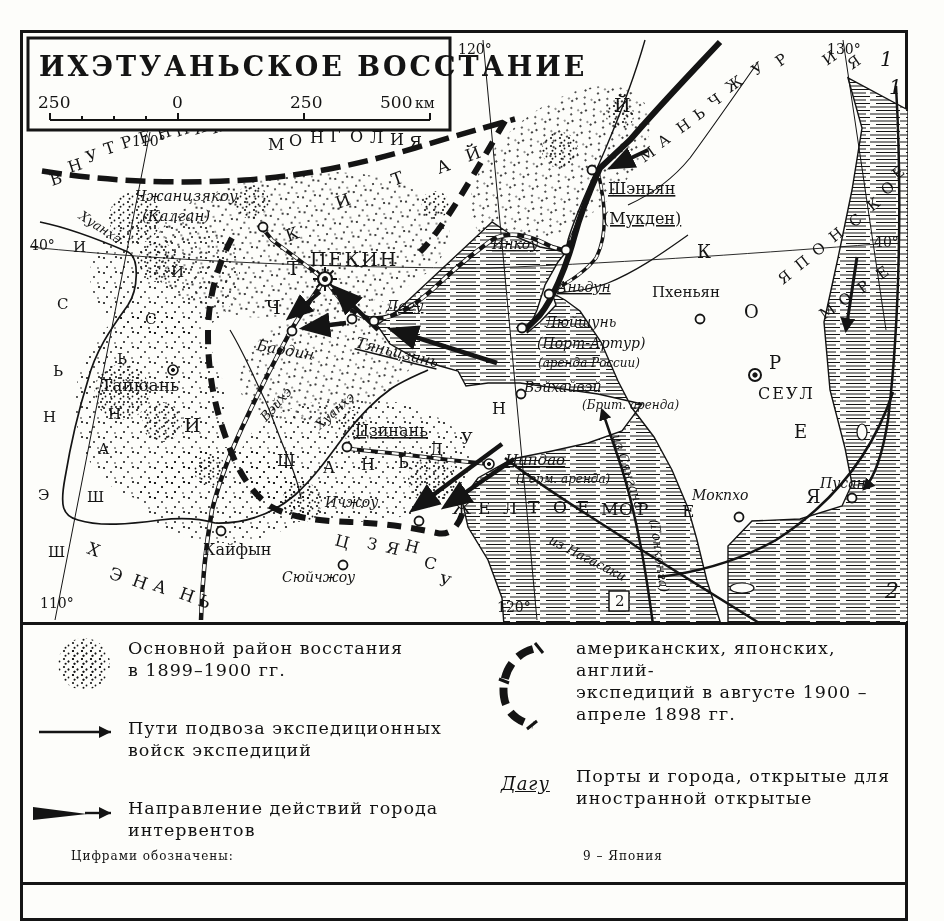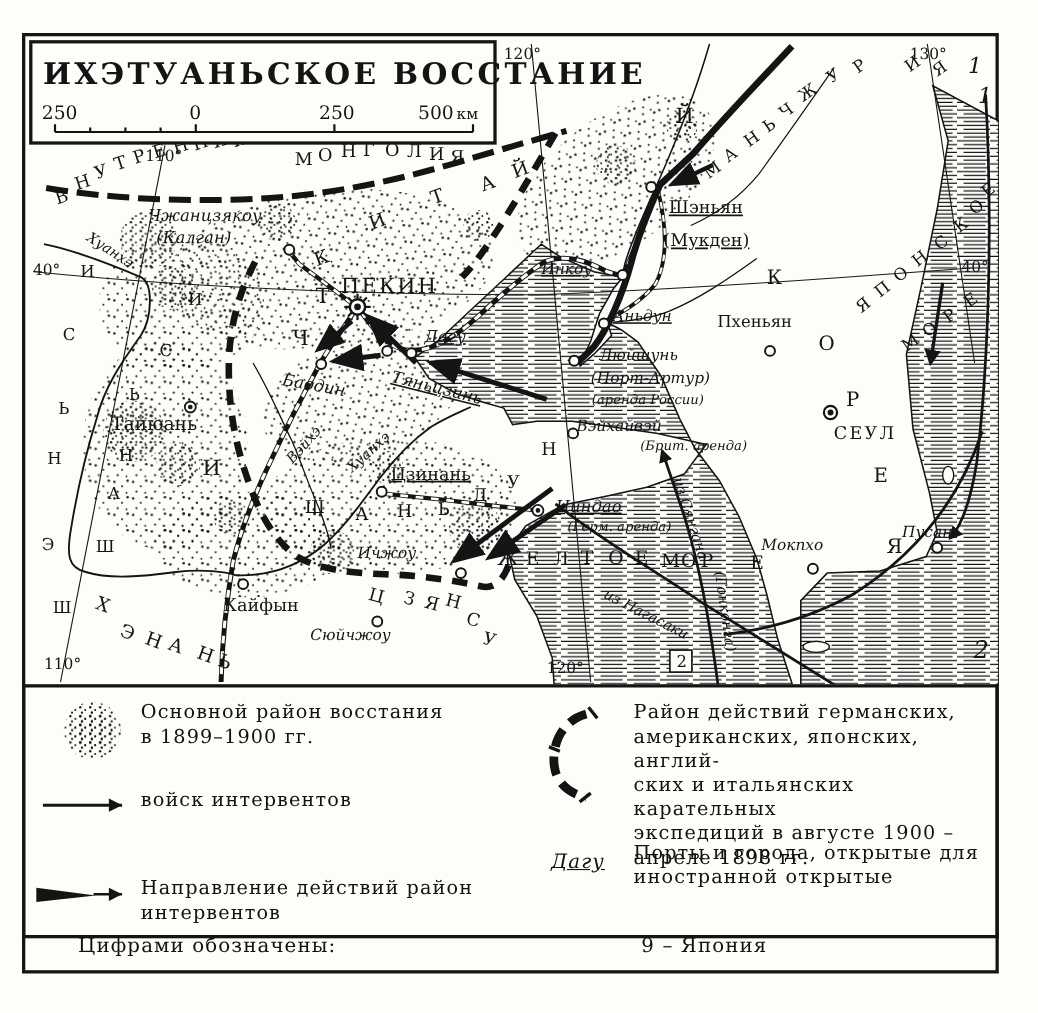"Основной район восстания" #legend { height: 231px -> 299px }
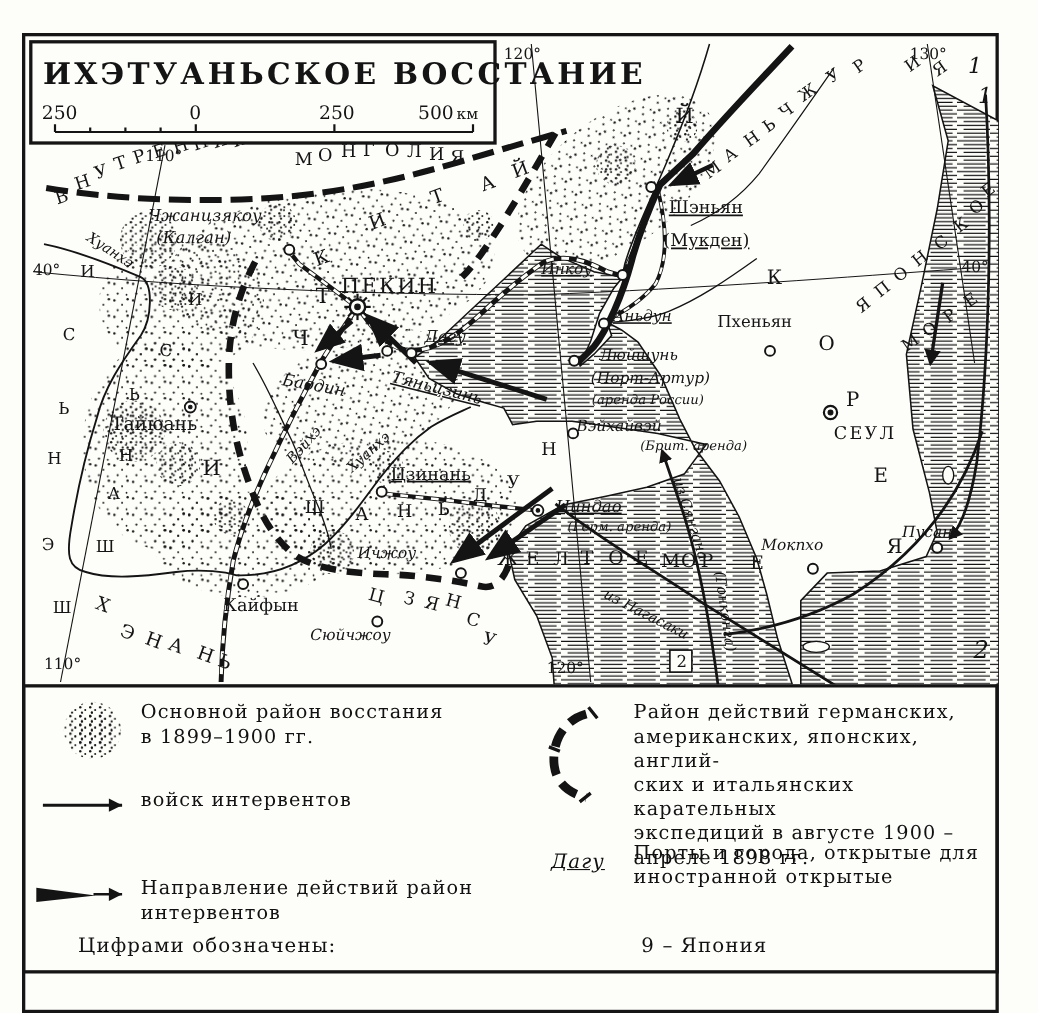"Район действий германских," div { html: <div>Район действий германских,</div> -> none }
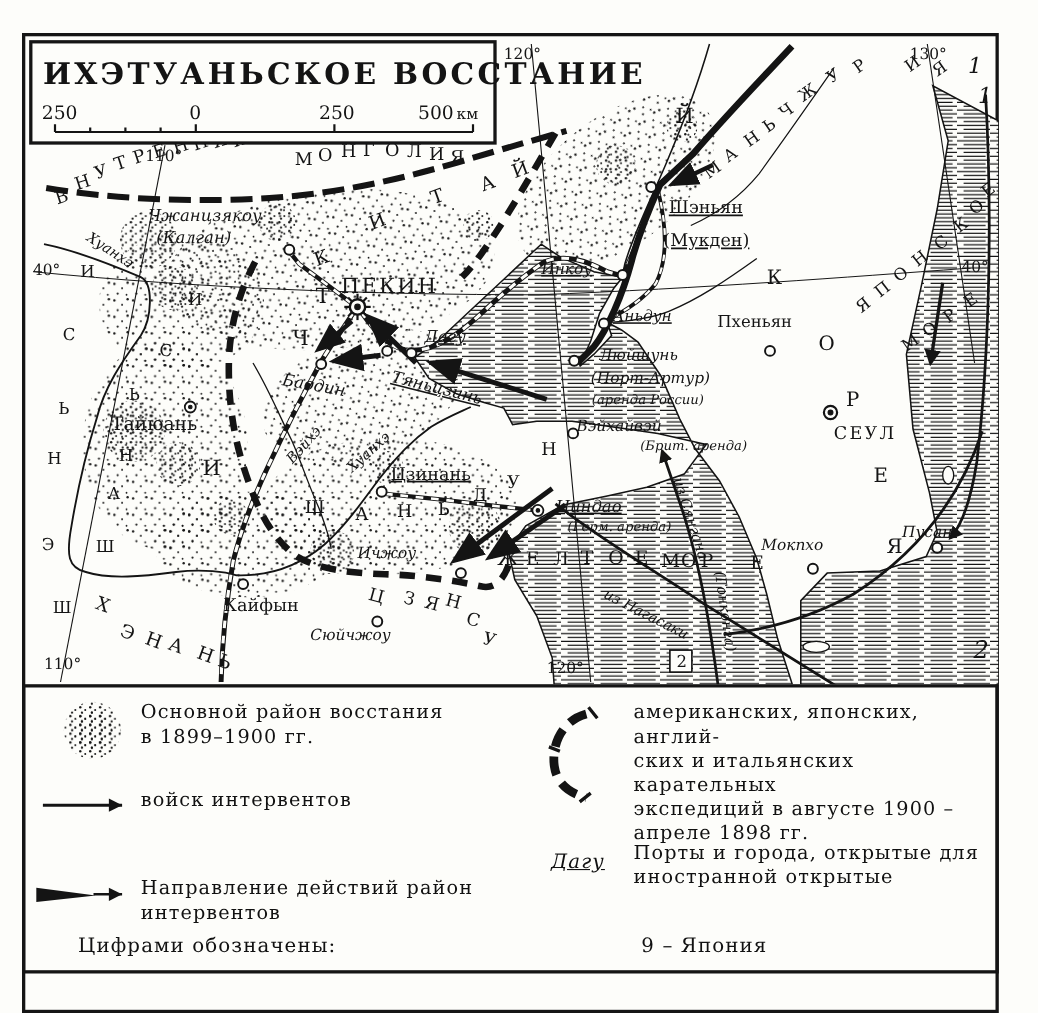"ских и итальянских карательных" div { html: <div>ских и итальянских карательных</div> -> none }
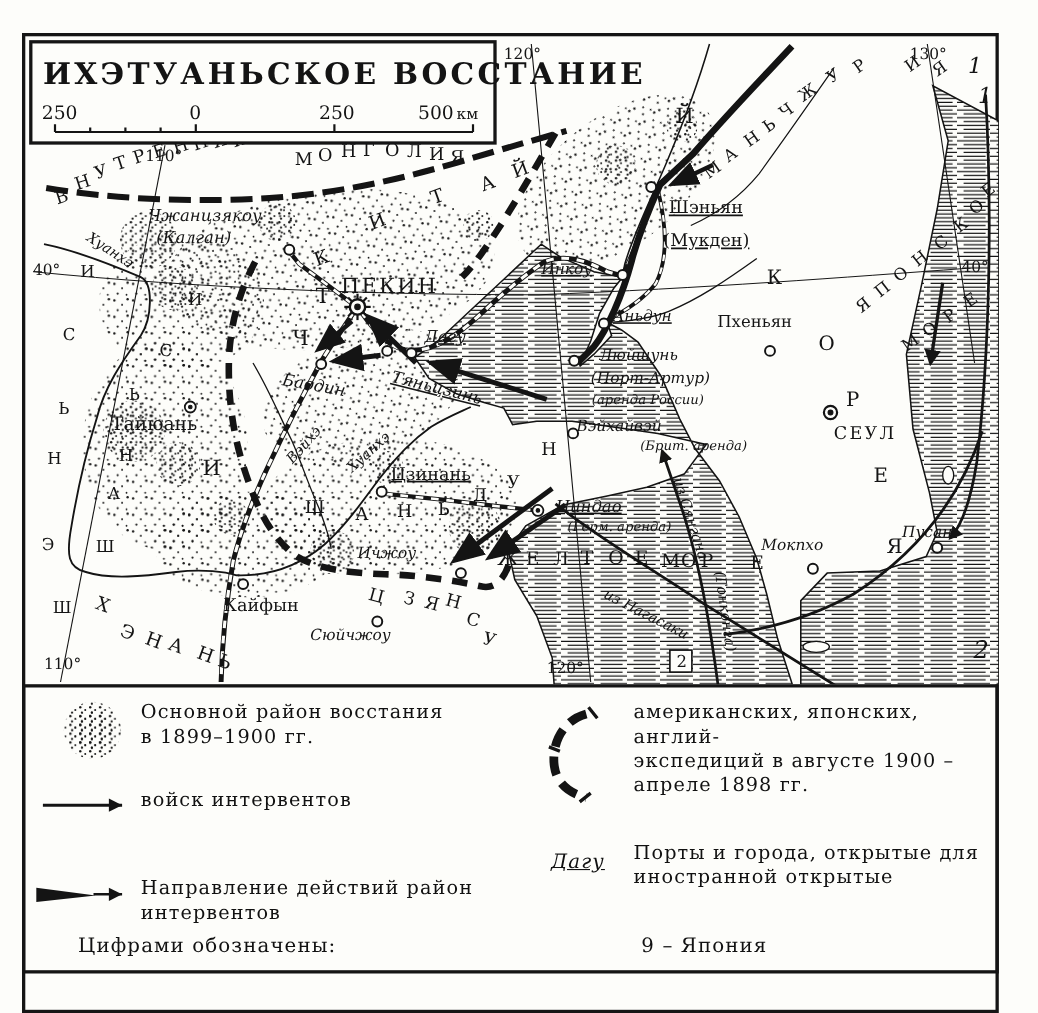"Пути подвоза экспедиционных" div { html: none -> <div>Пути подвоза экспедиционных</div> }
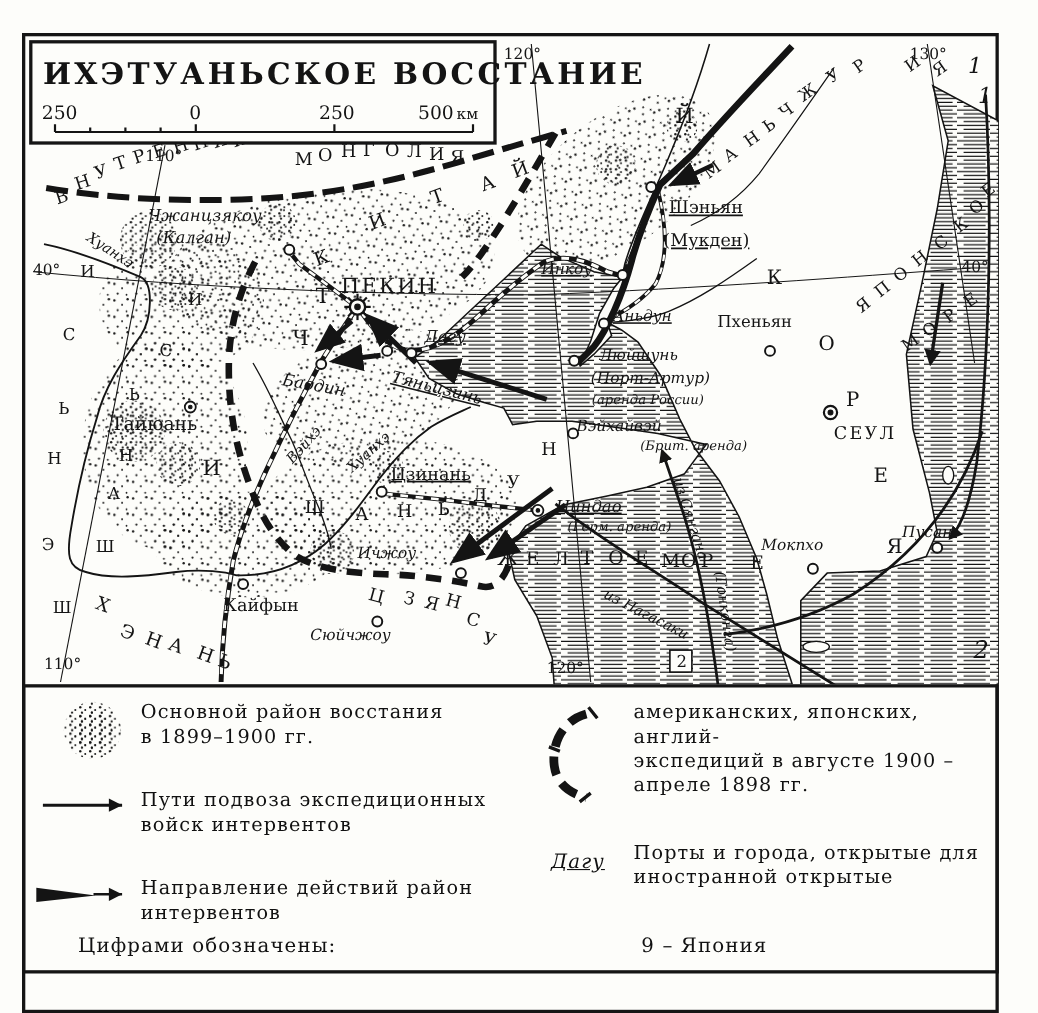"войск интервентов" div { text: интервентов -> экспедиций }
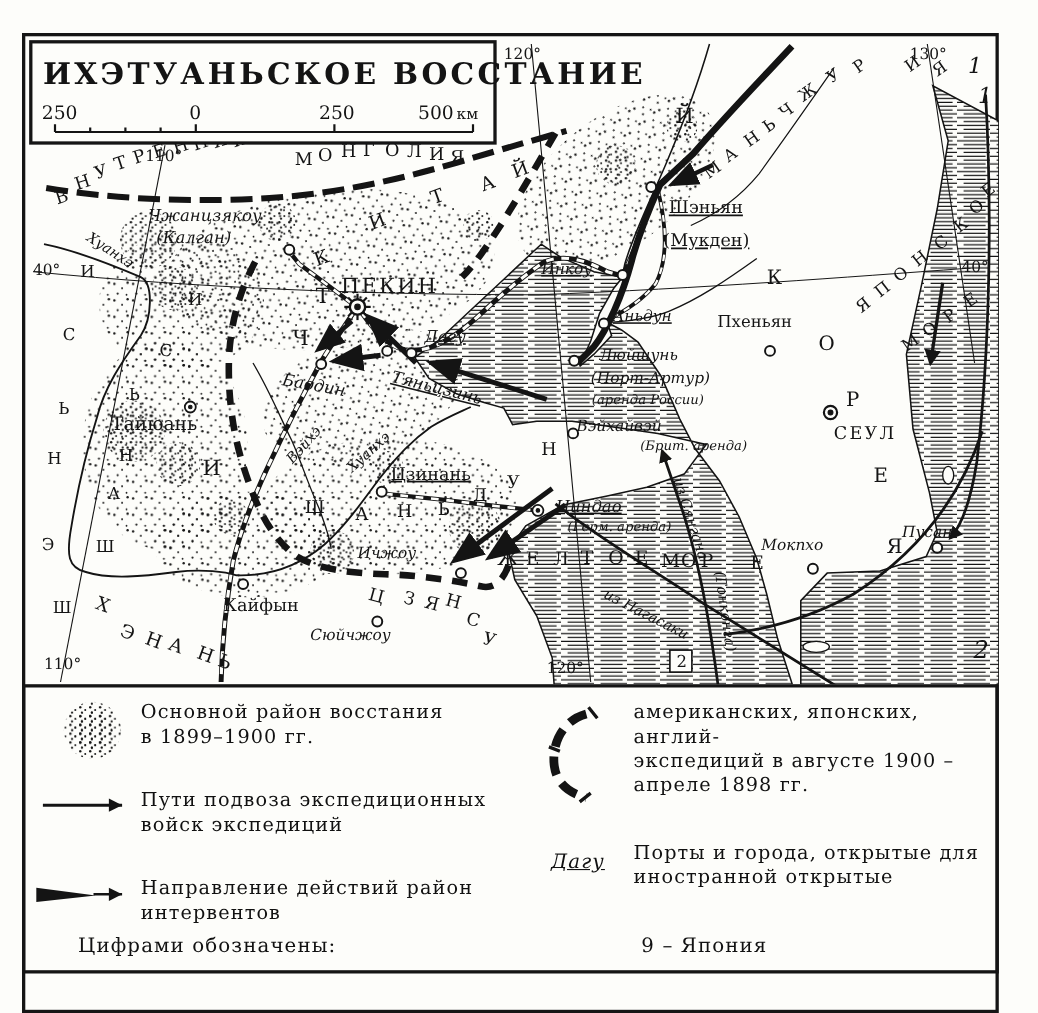"Направление действий район" div { text: район -> города }
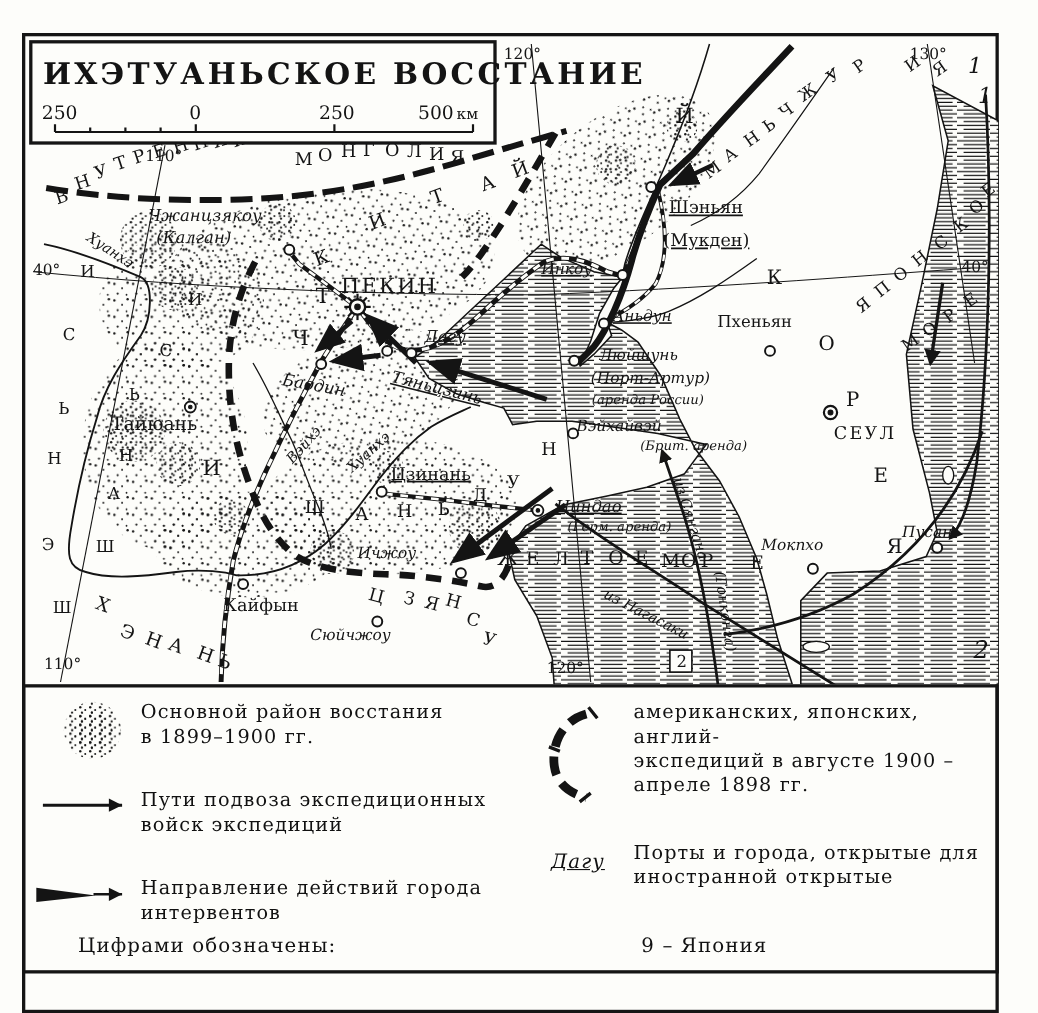"Цифрами обозначены:" .lg-note { font-size: 18px -> 12px }
